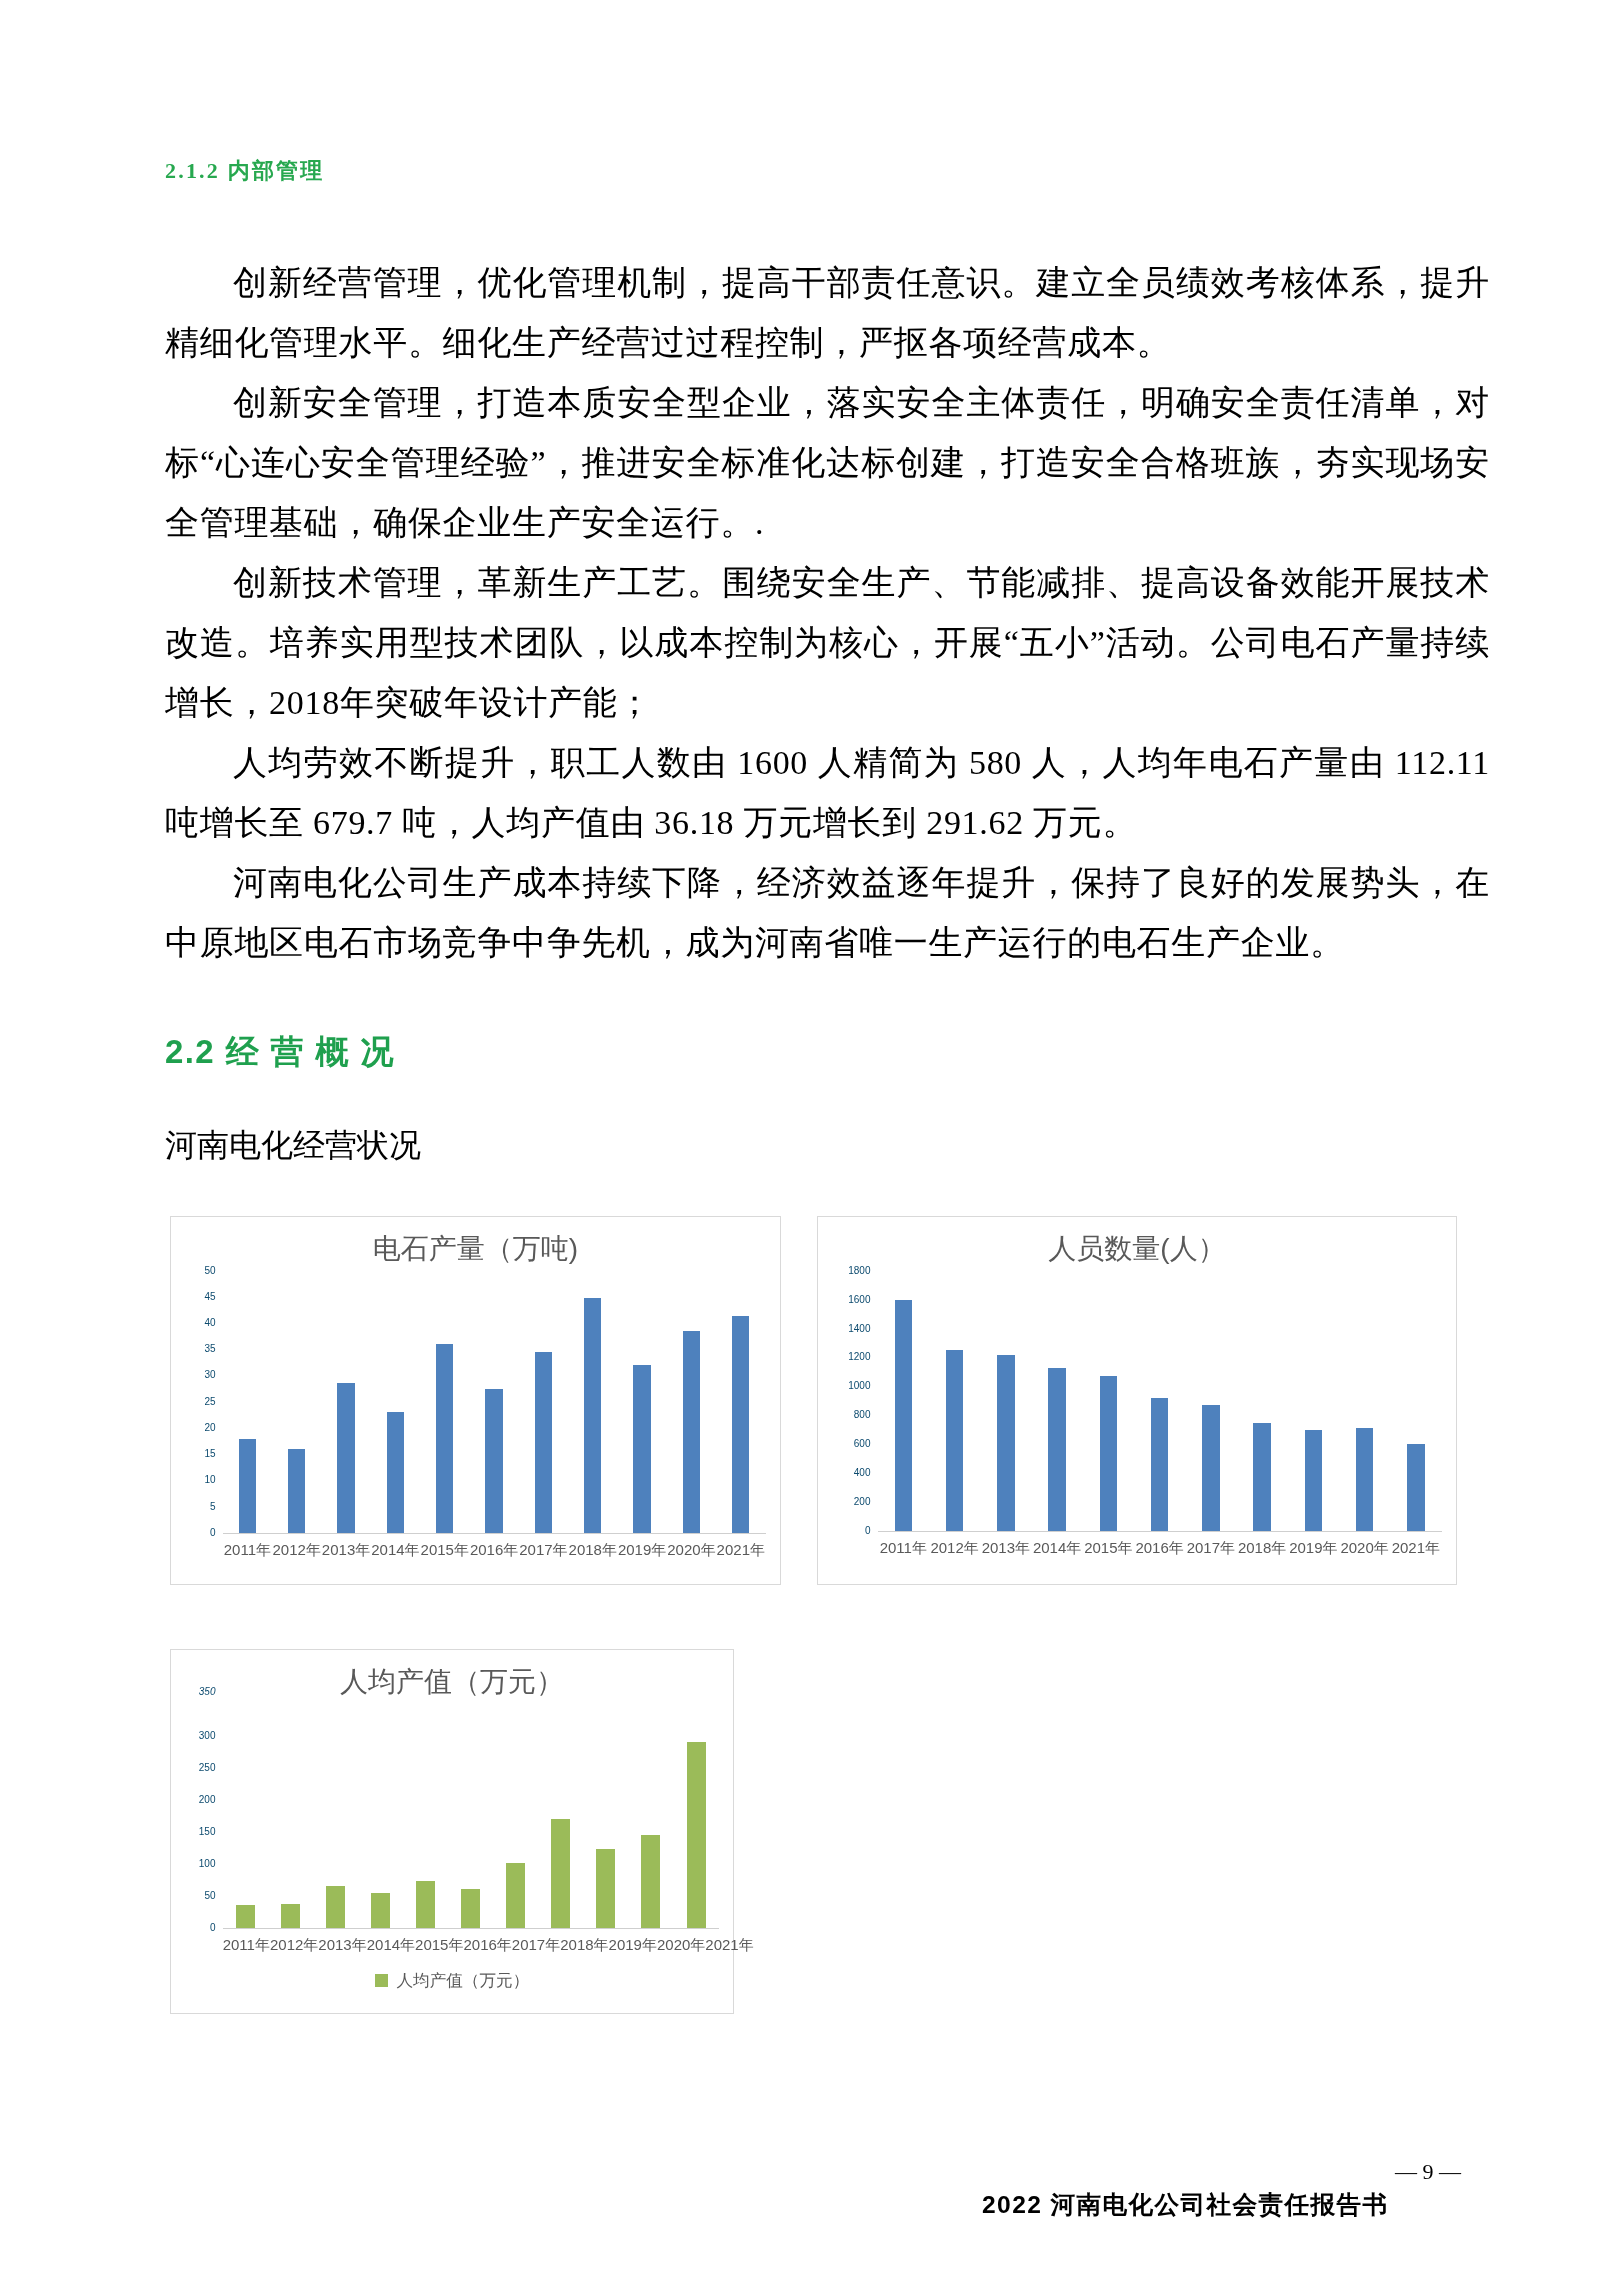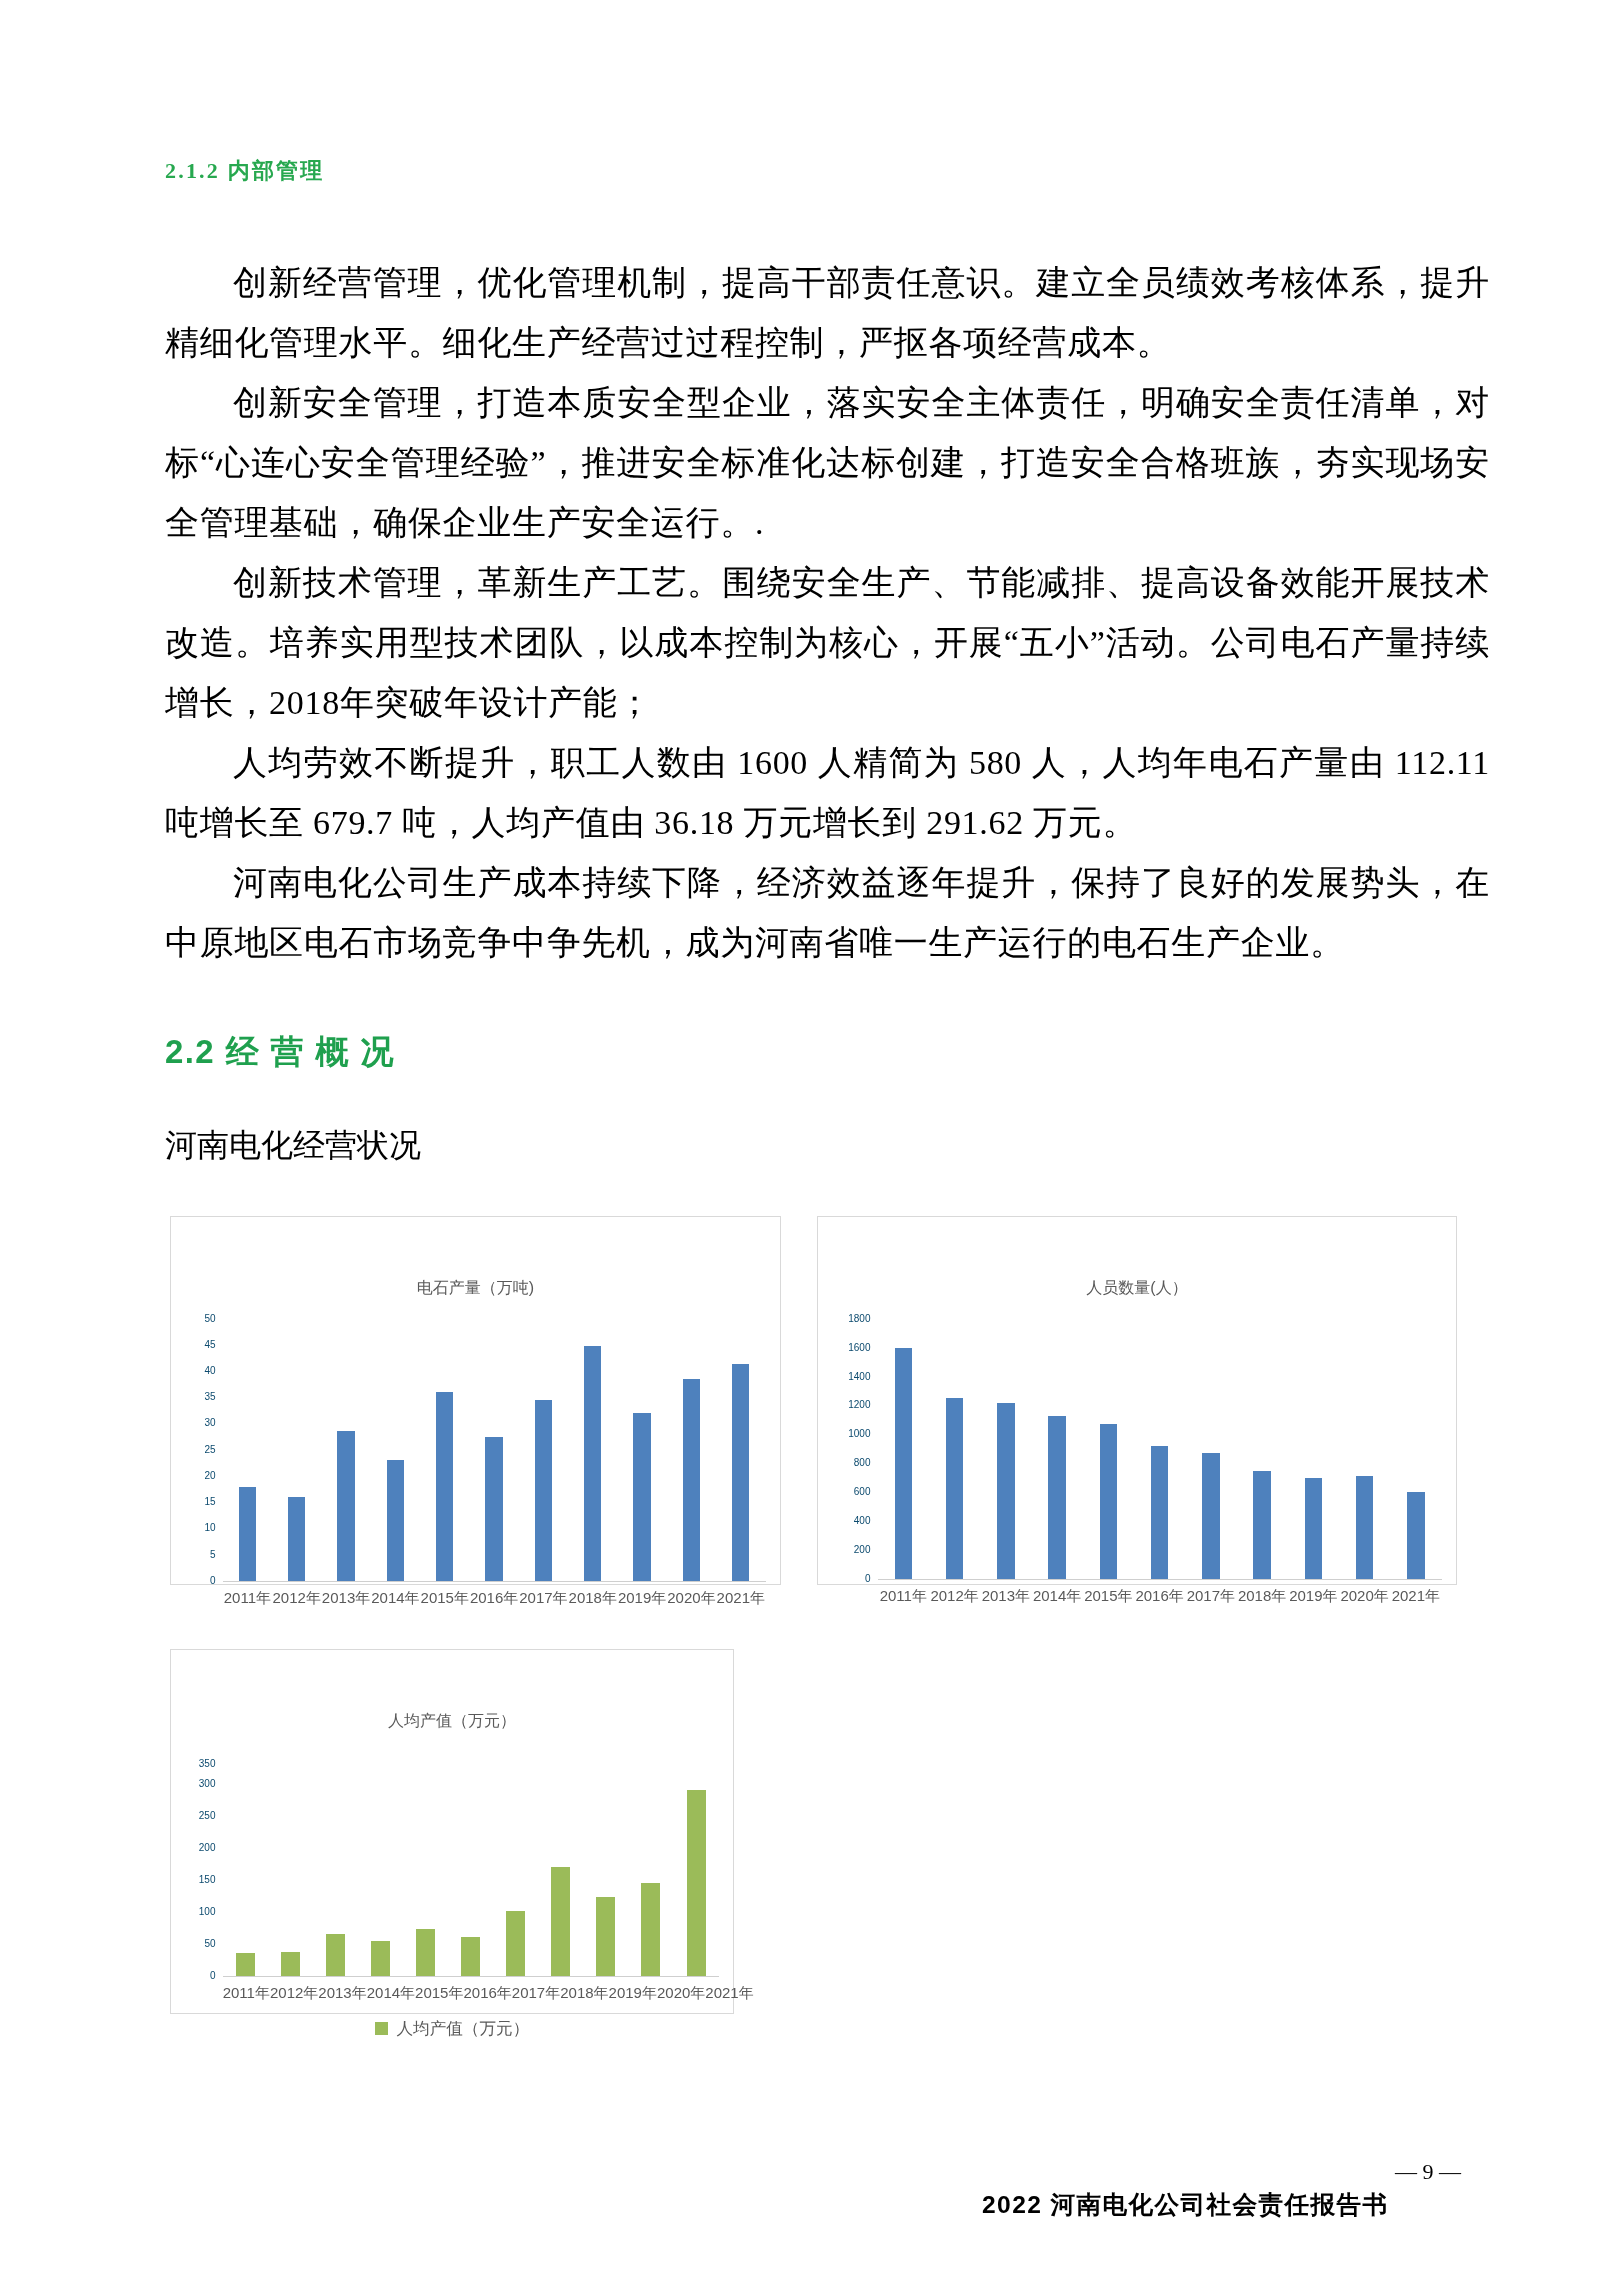"电石产量（万吨)" .chart-title { font-size: 16px -> 28px; margin-top: 48px -> none }
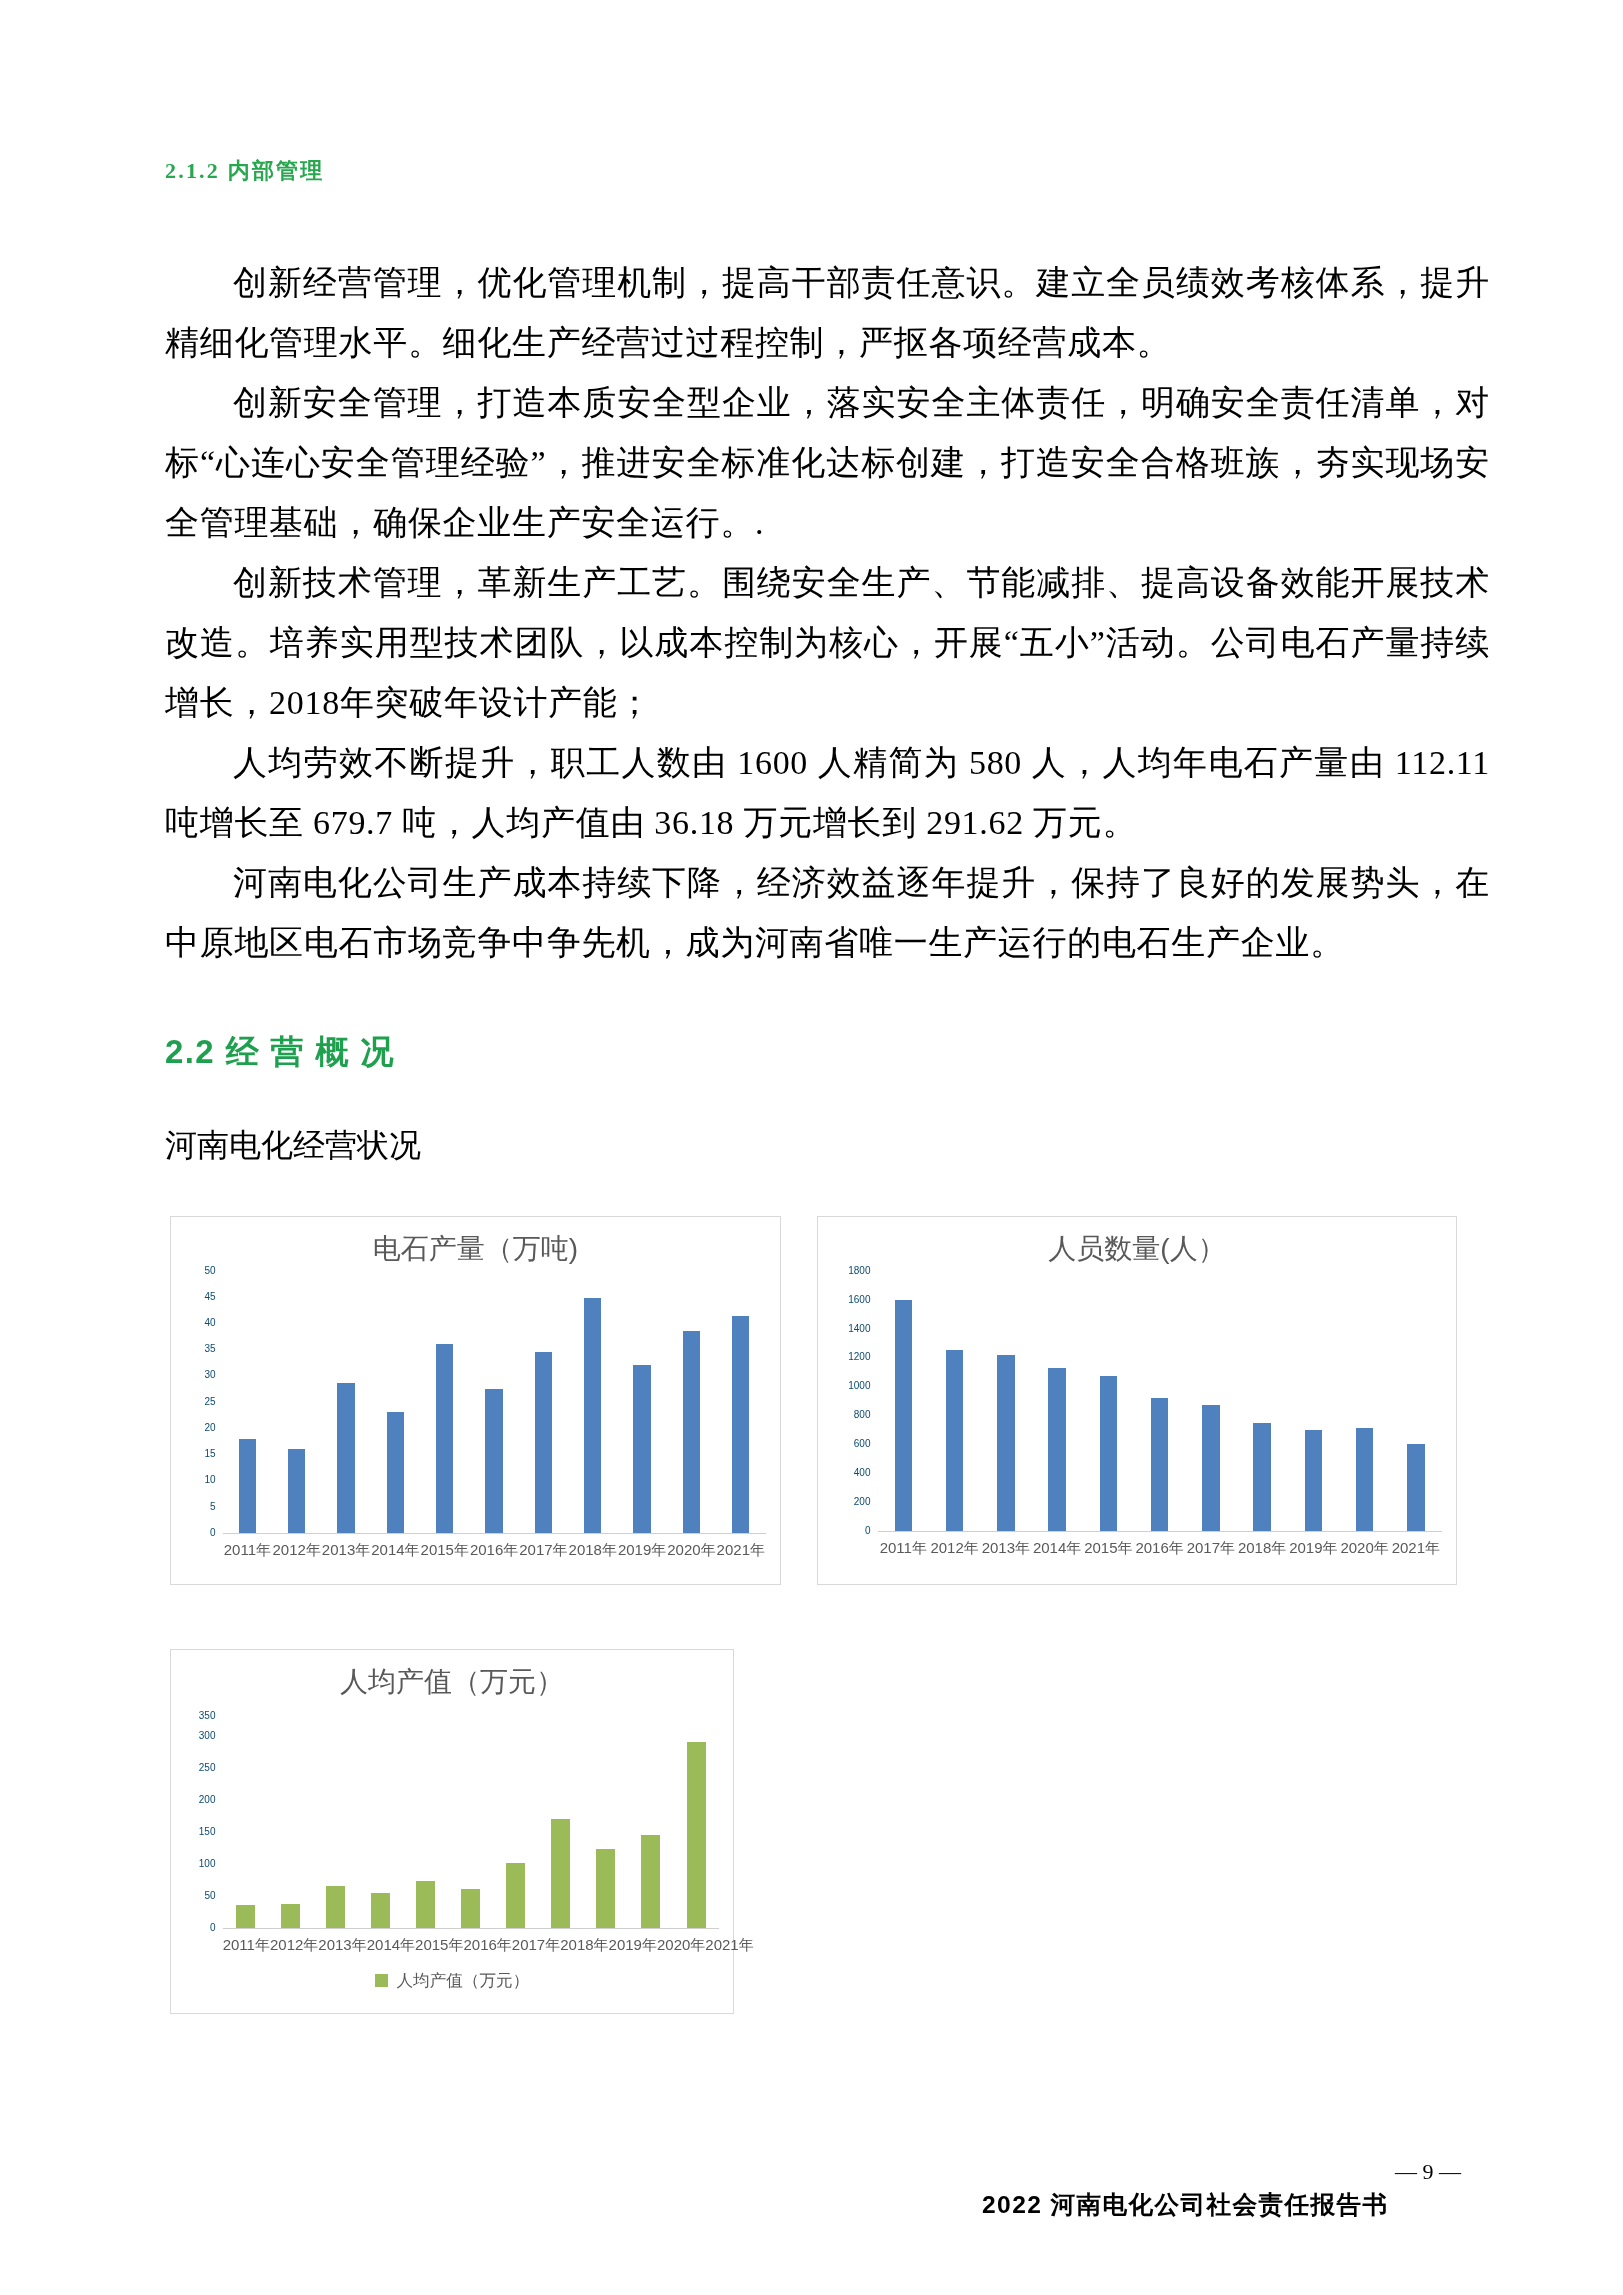"350" span.ytick { bottom: 204px -> 228px; font-style: none -> italic }
